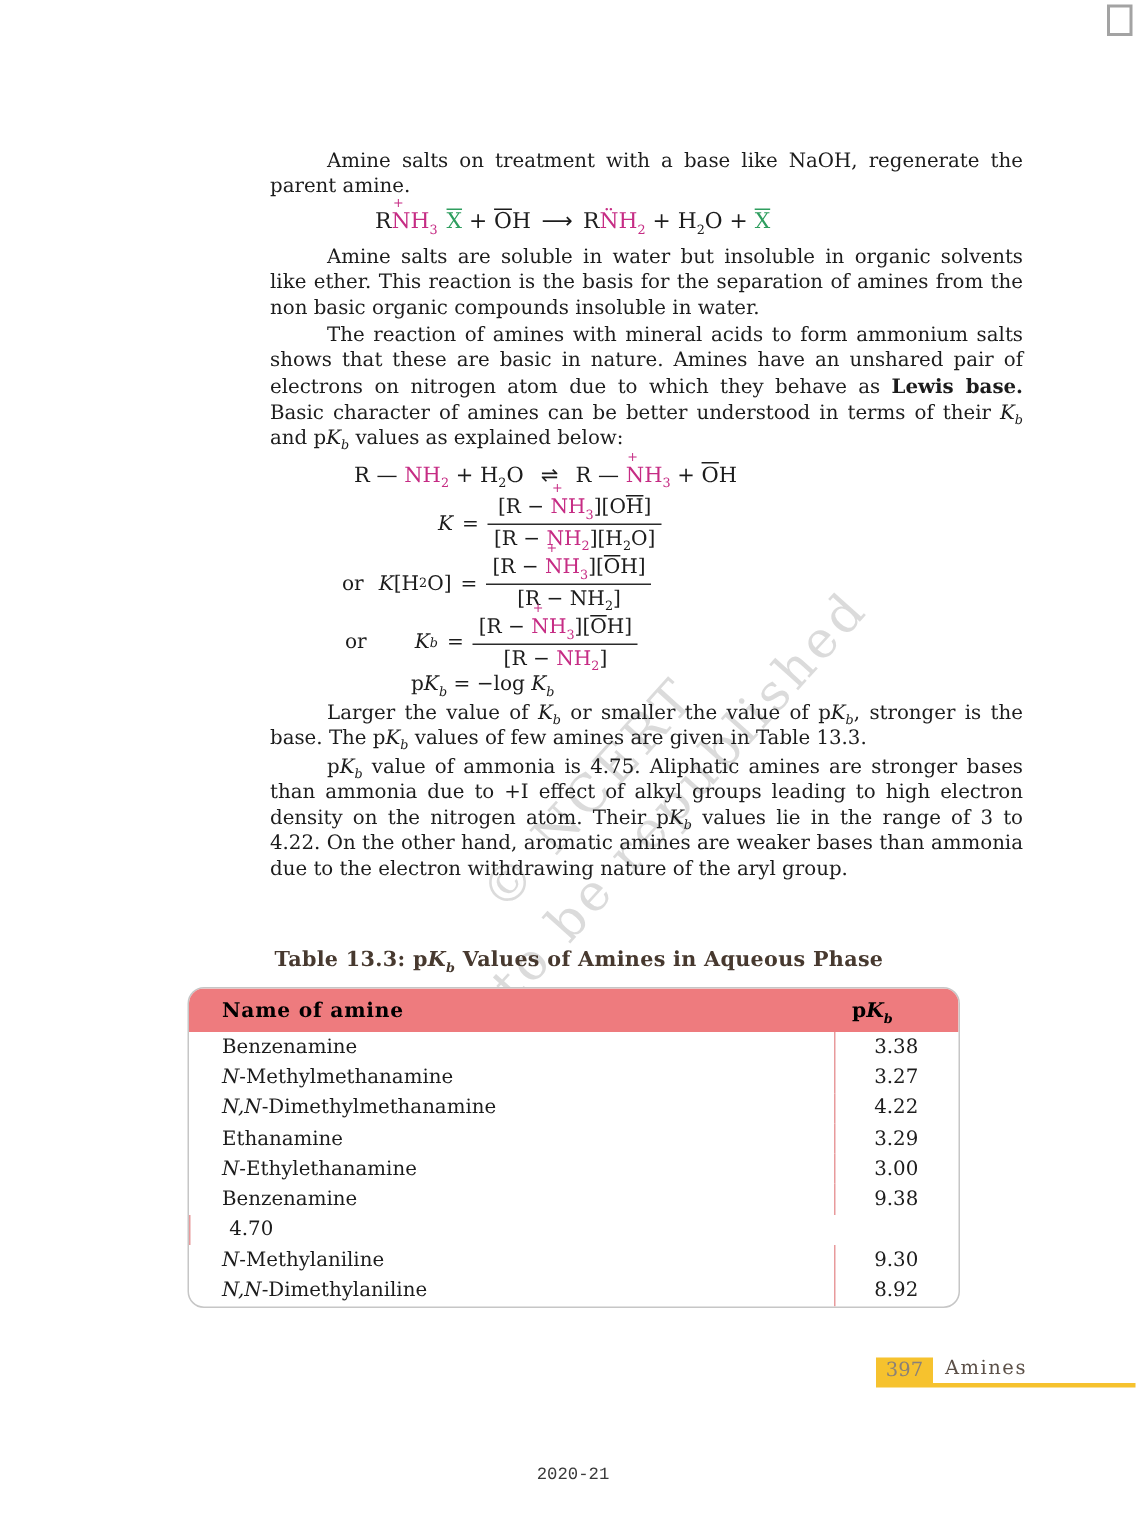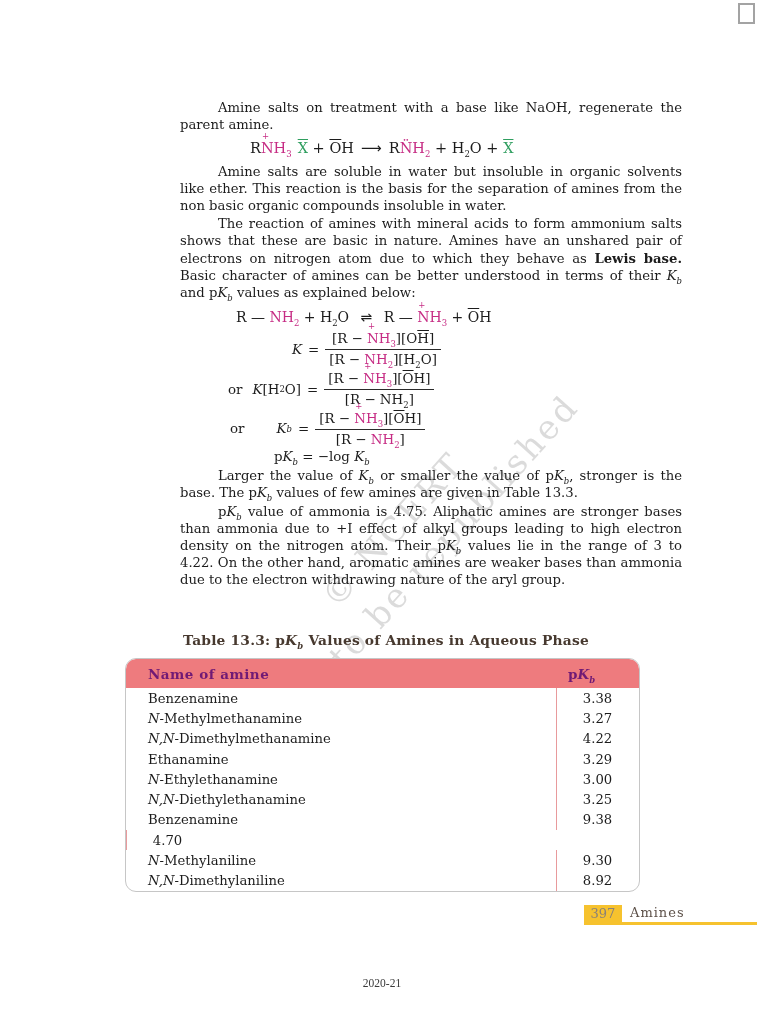"Name of amine" .tbl-head { color: #701a75 -> #000000 }
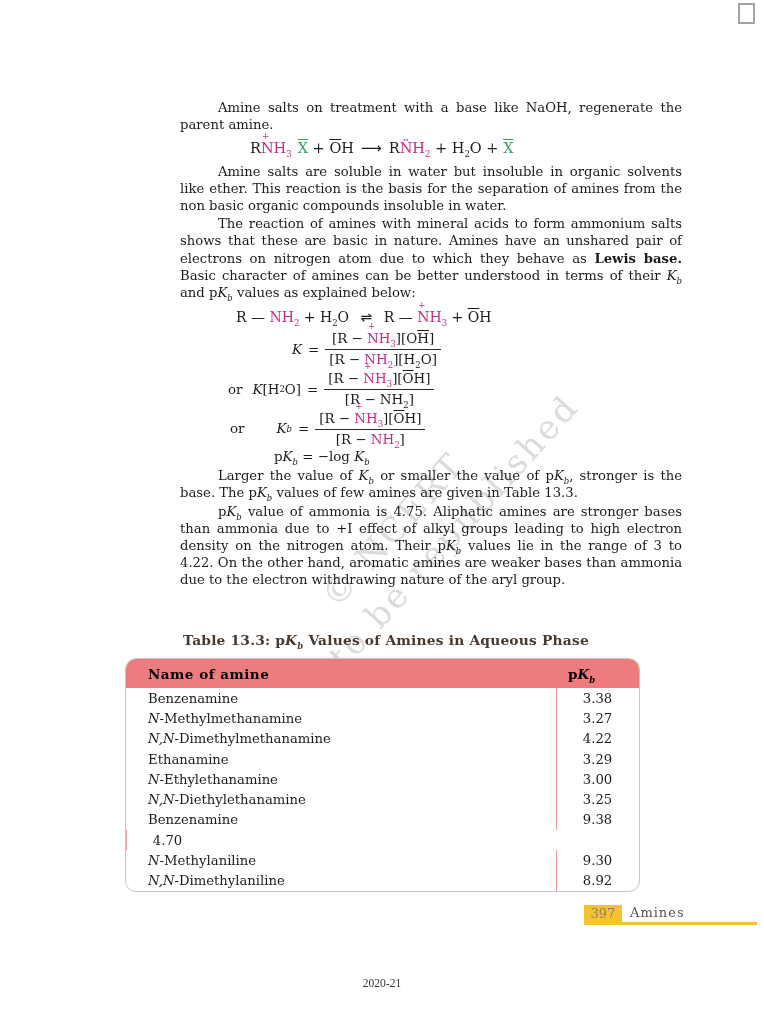"N,N-Diethylethanamine" div.trow { html: <div> <span><i>N,N</i><span>-Diethylethanamine</span></span> <span>3.25</span> </div> -> none }
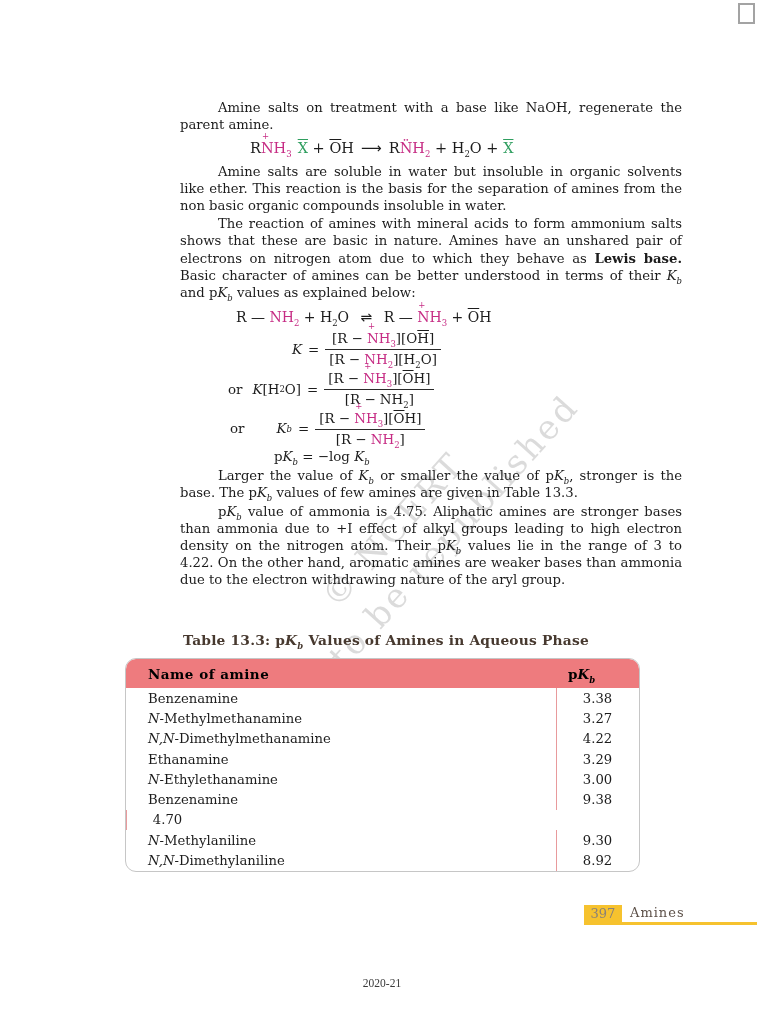"2020-21" .year { font-family: Liberation Serif, serif -> Liberation Mono, monospace }
